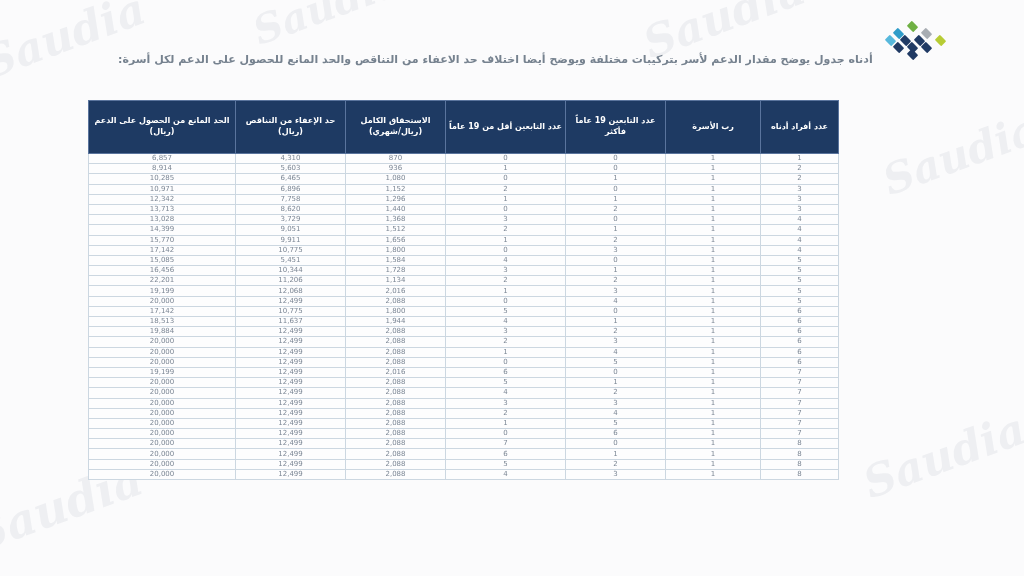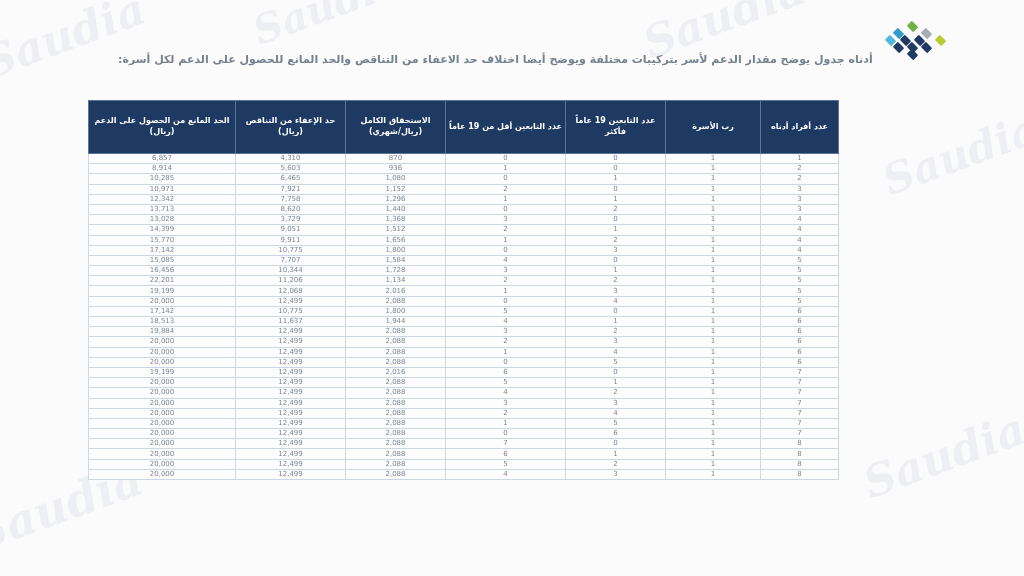"7,921" td { text: 7,921 -> 6,896 }
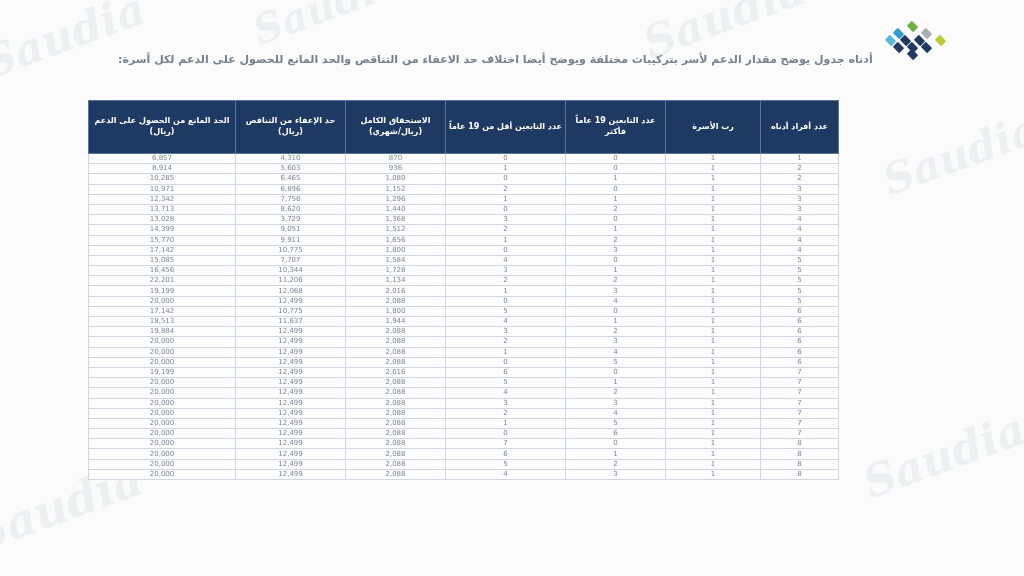"7,707" td { text: 7,707 -> 5,451 }
